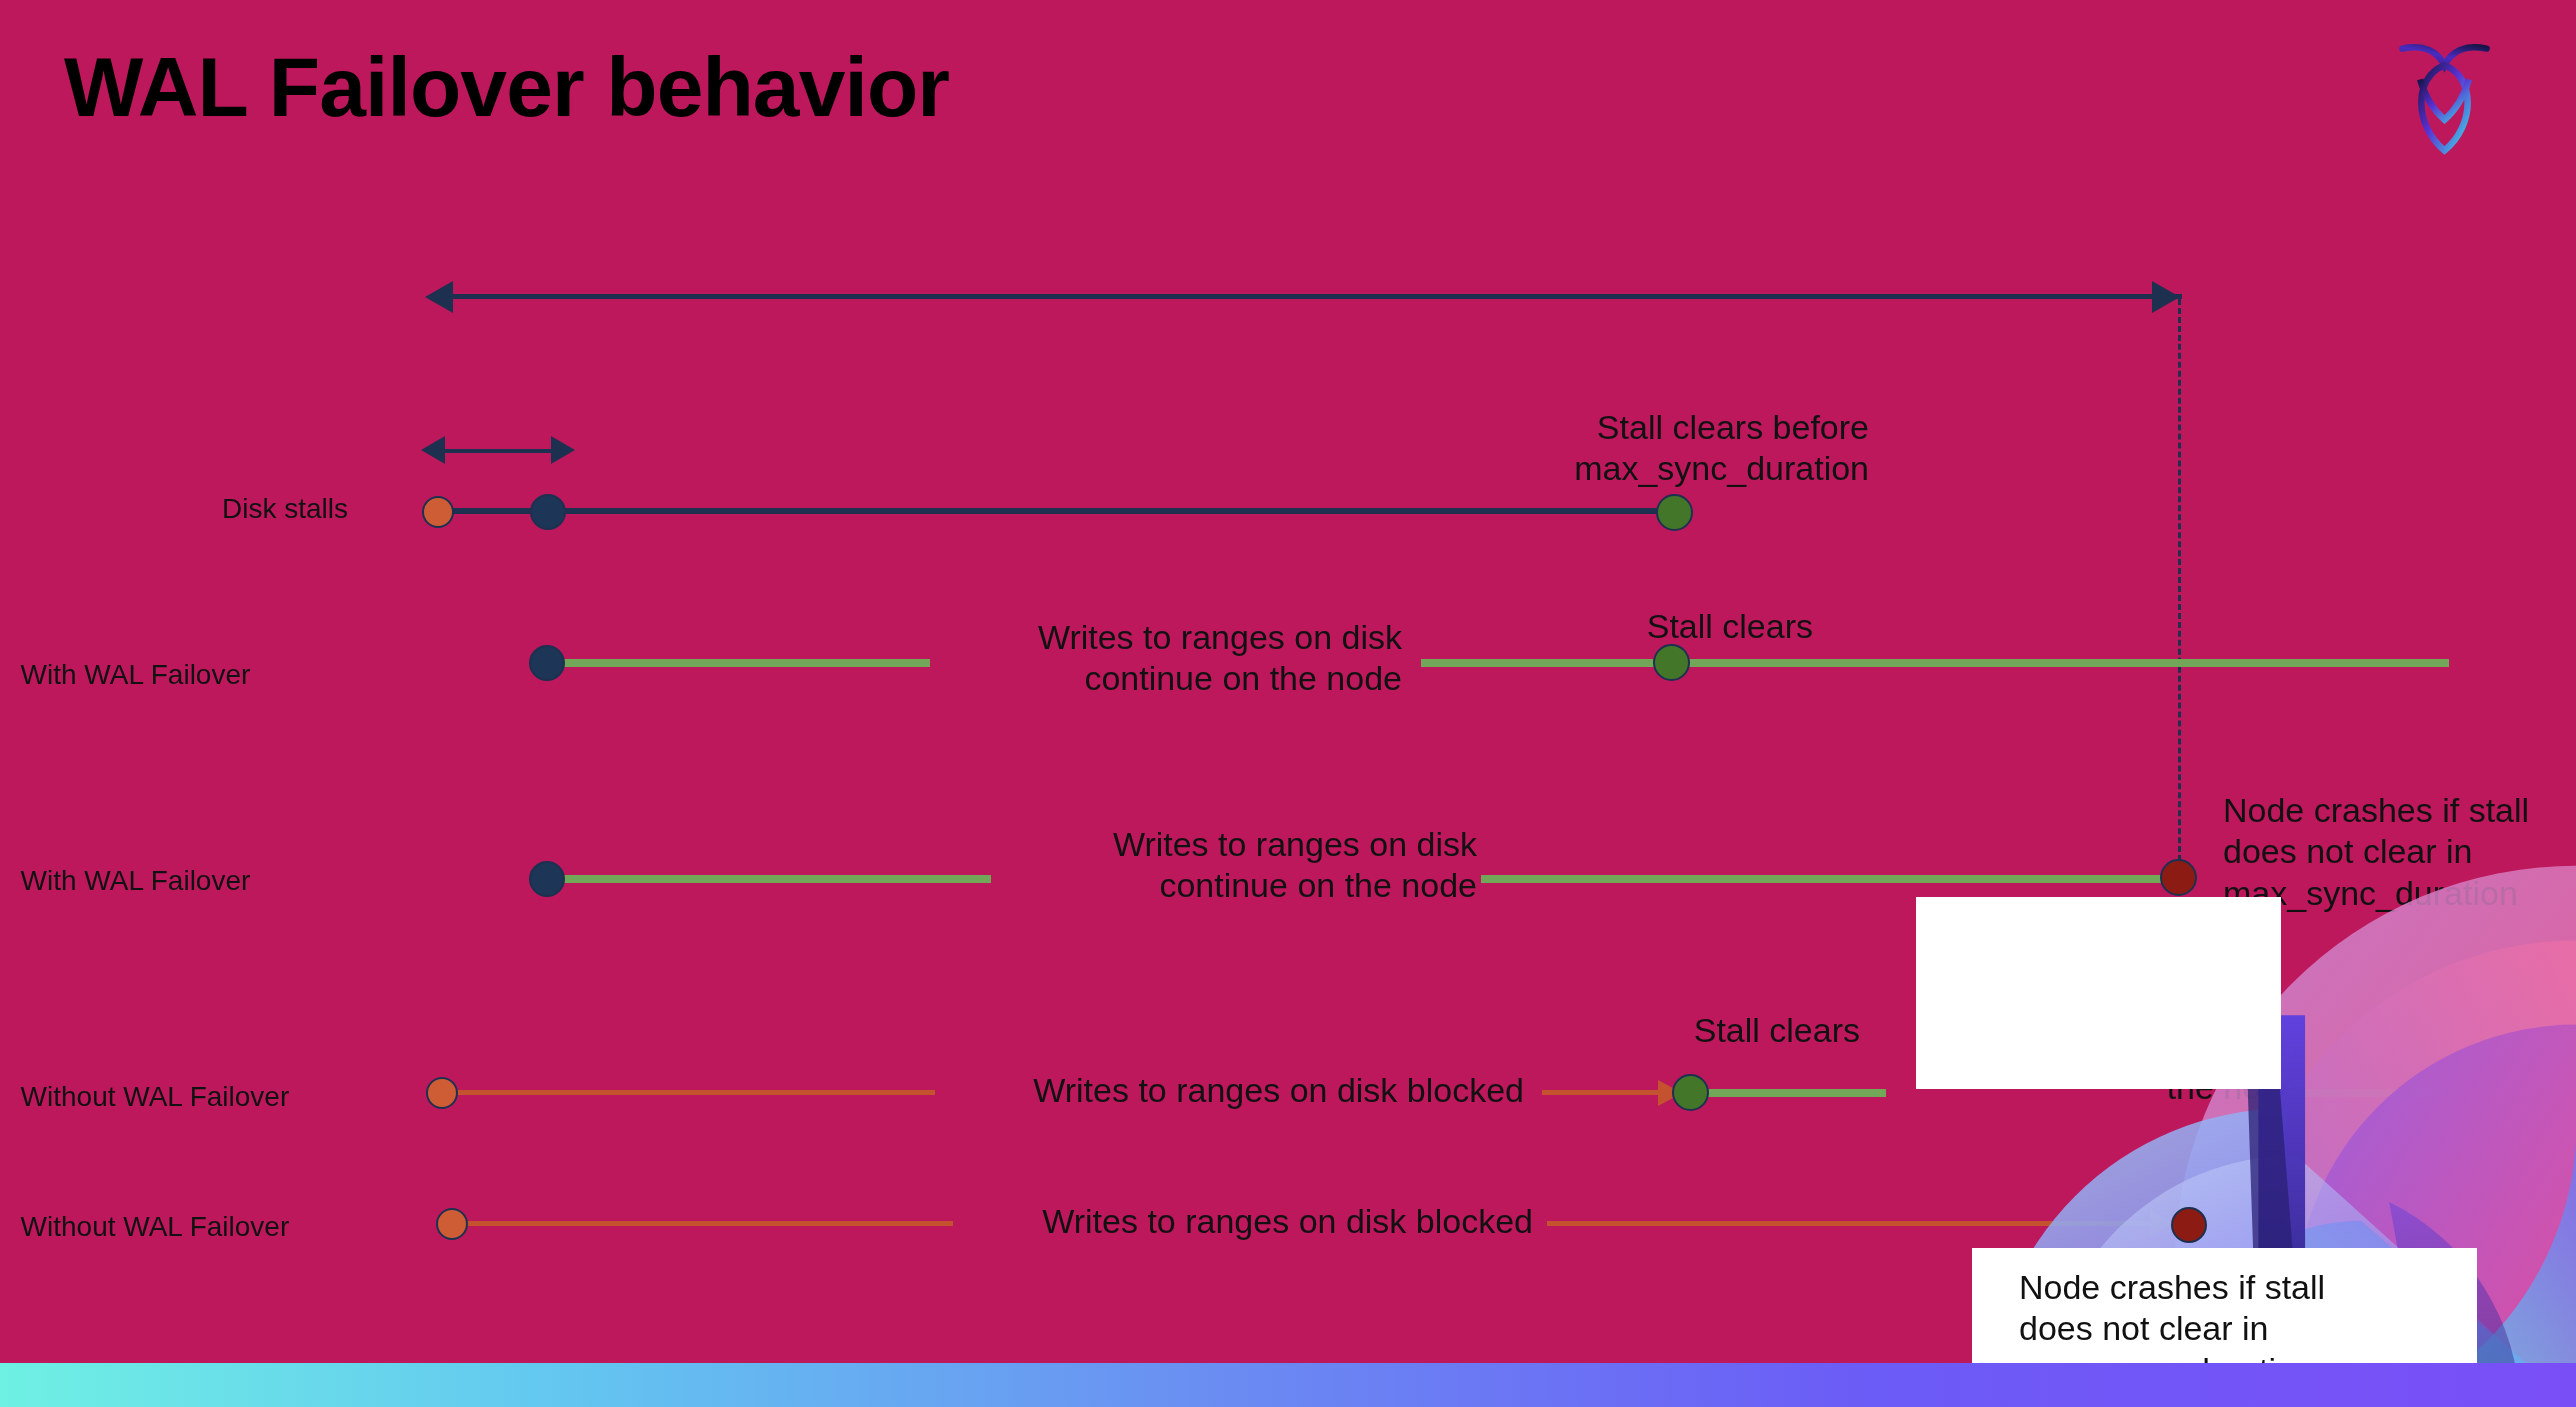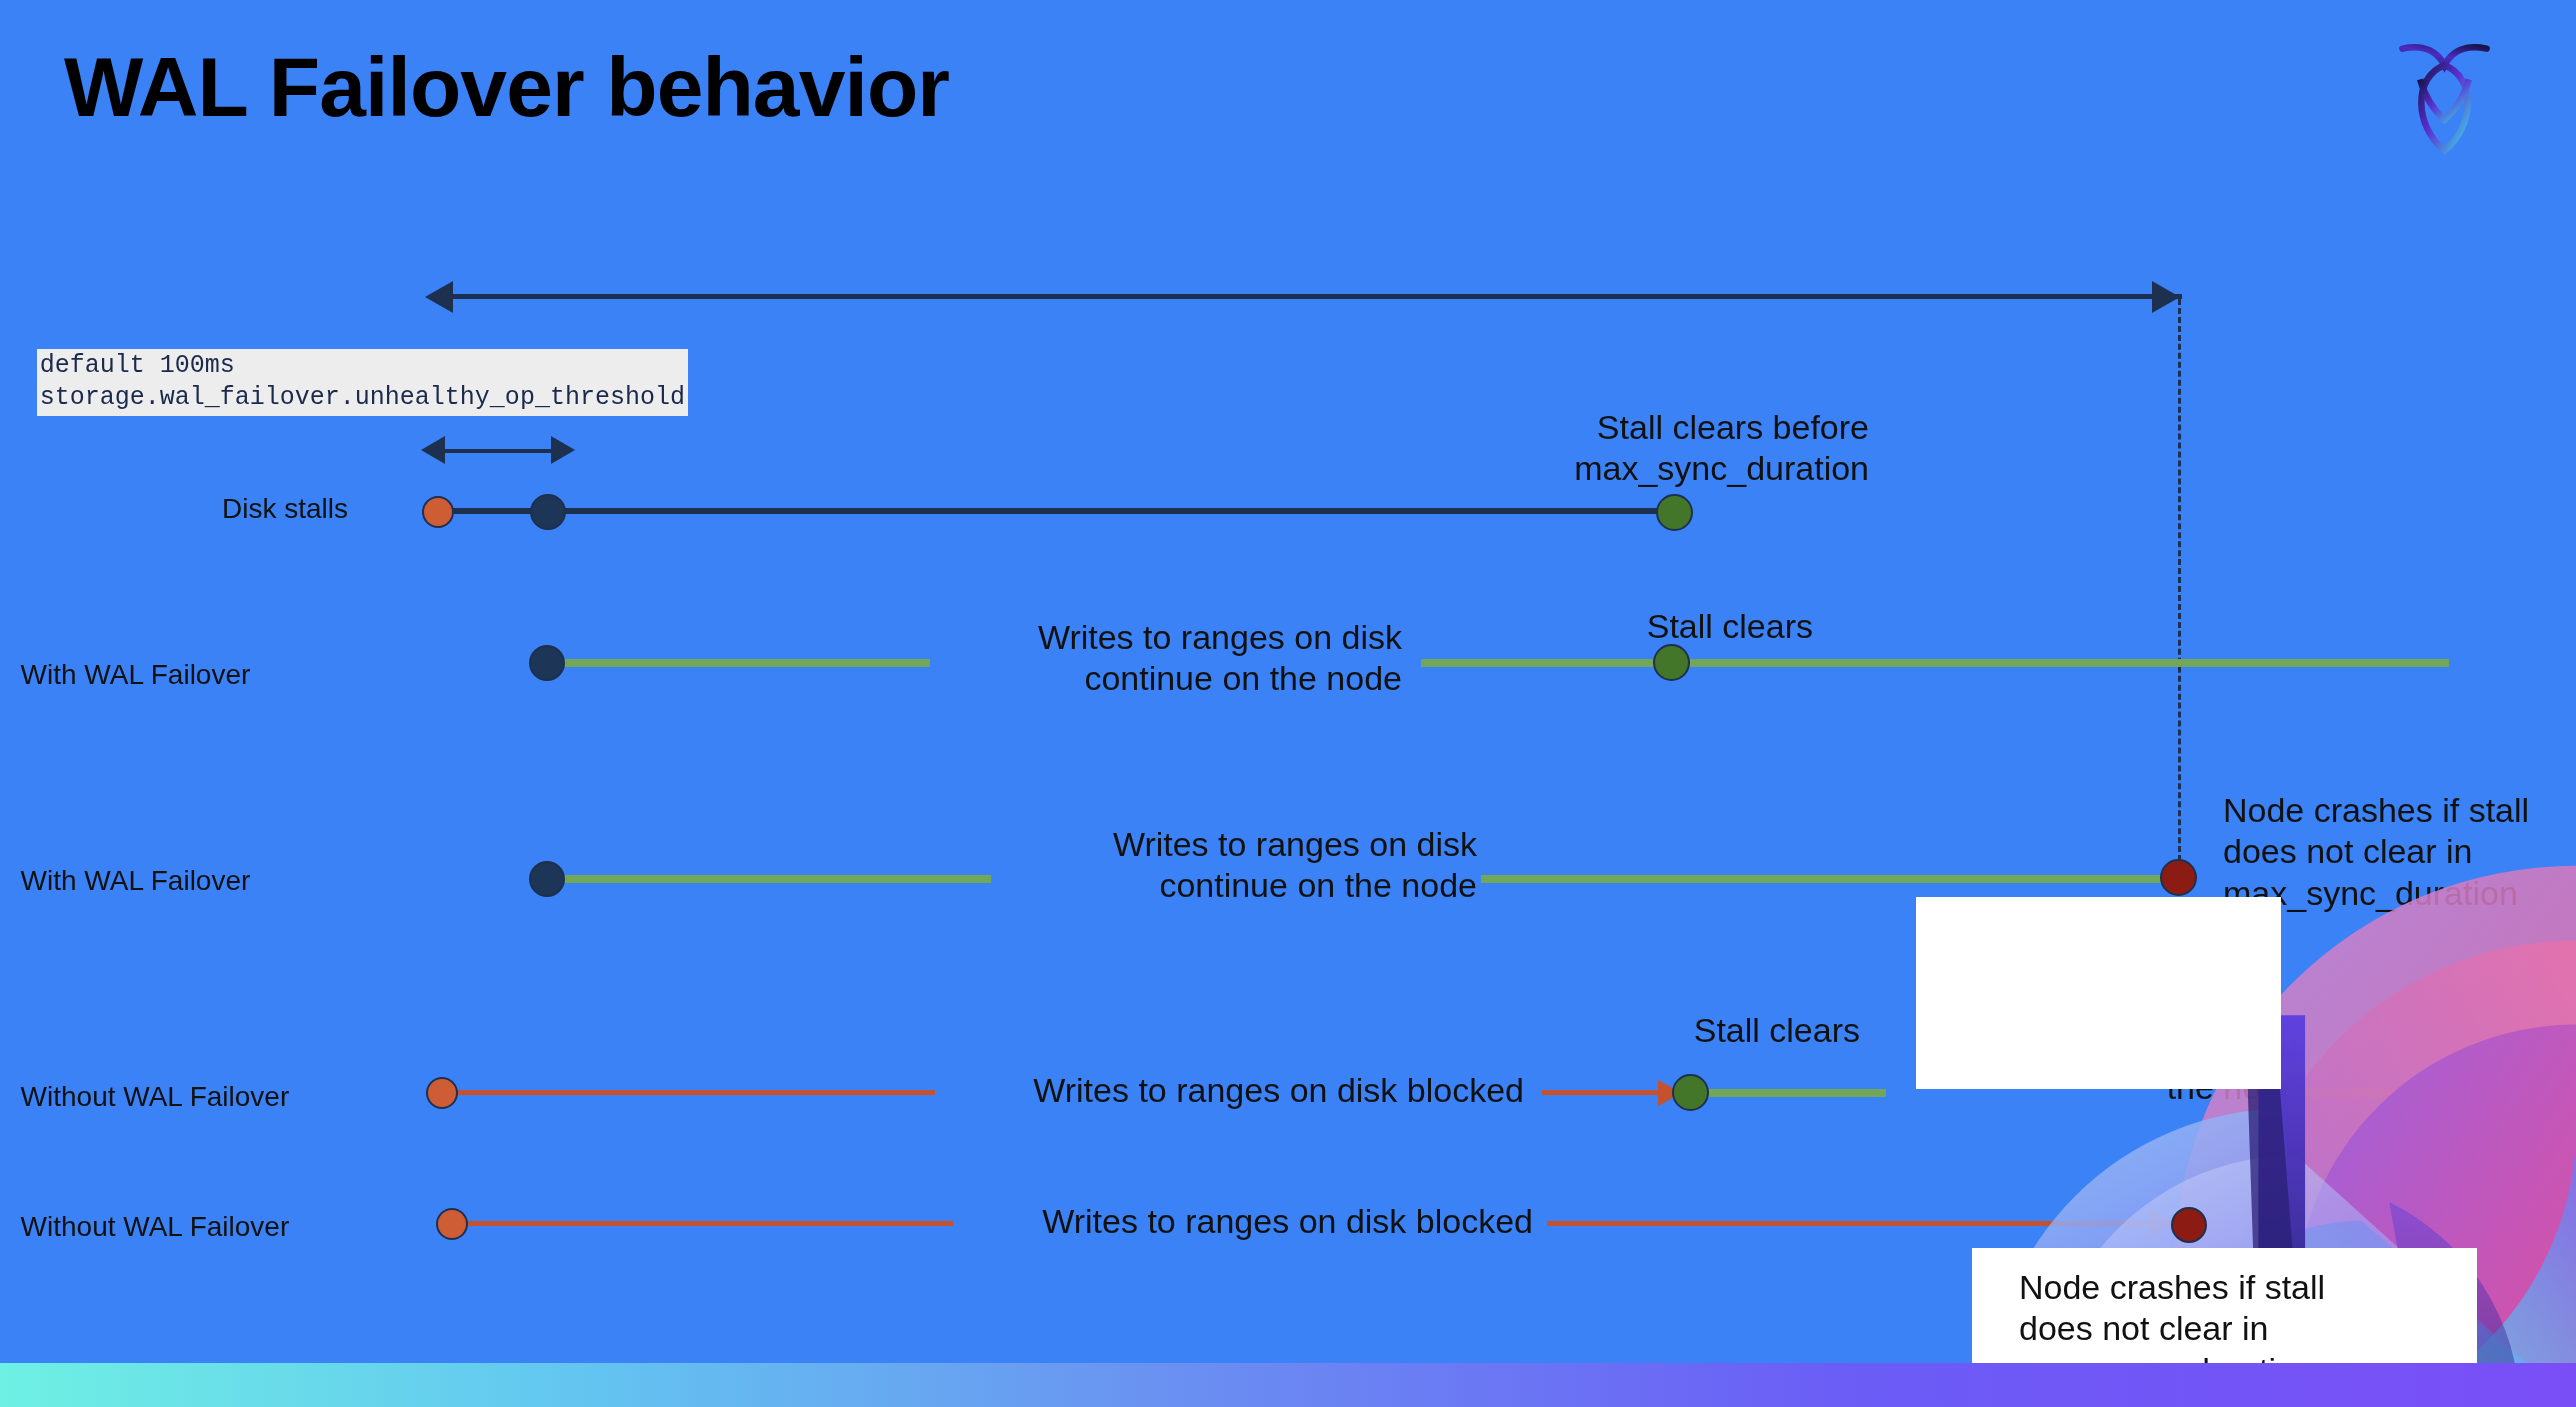"WAL Failover behavior" #slide { background: #3b82f6 -> #be185d }
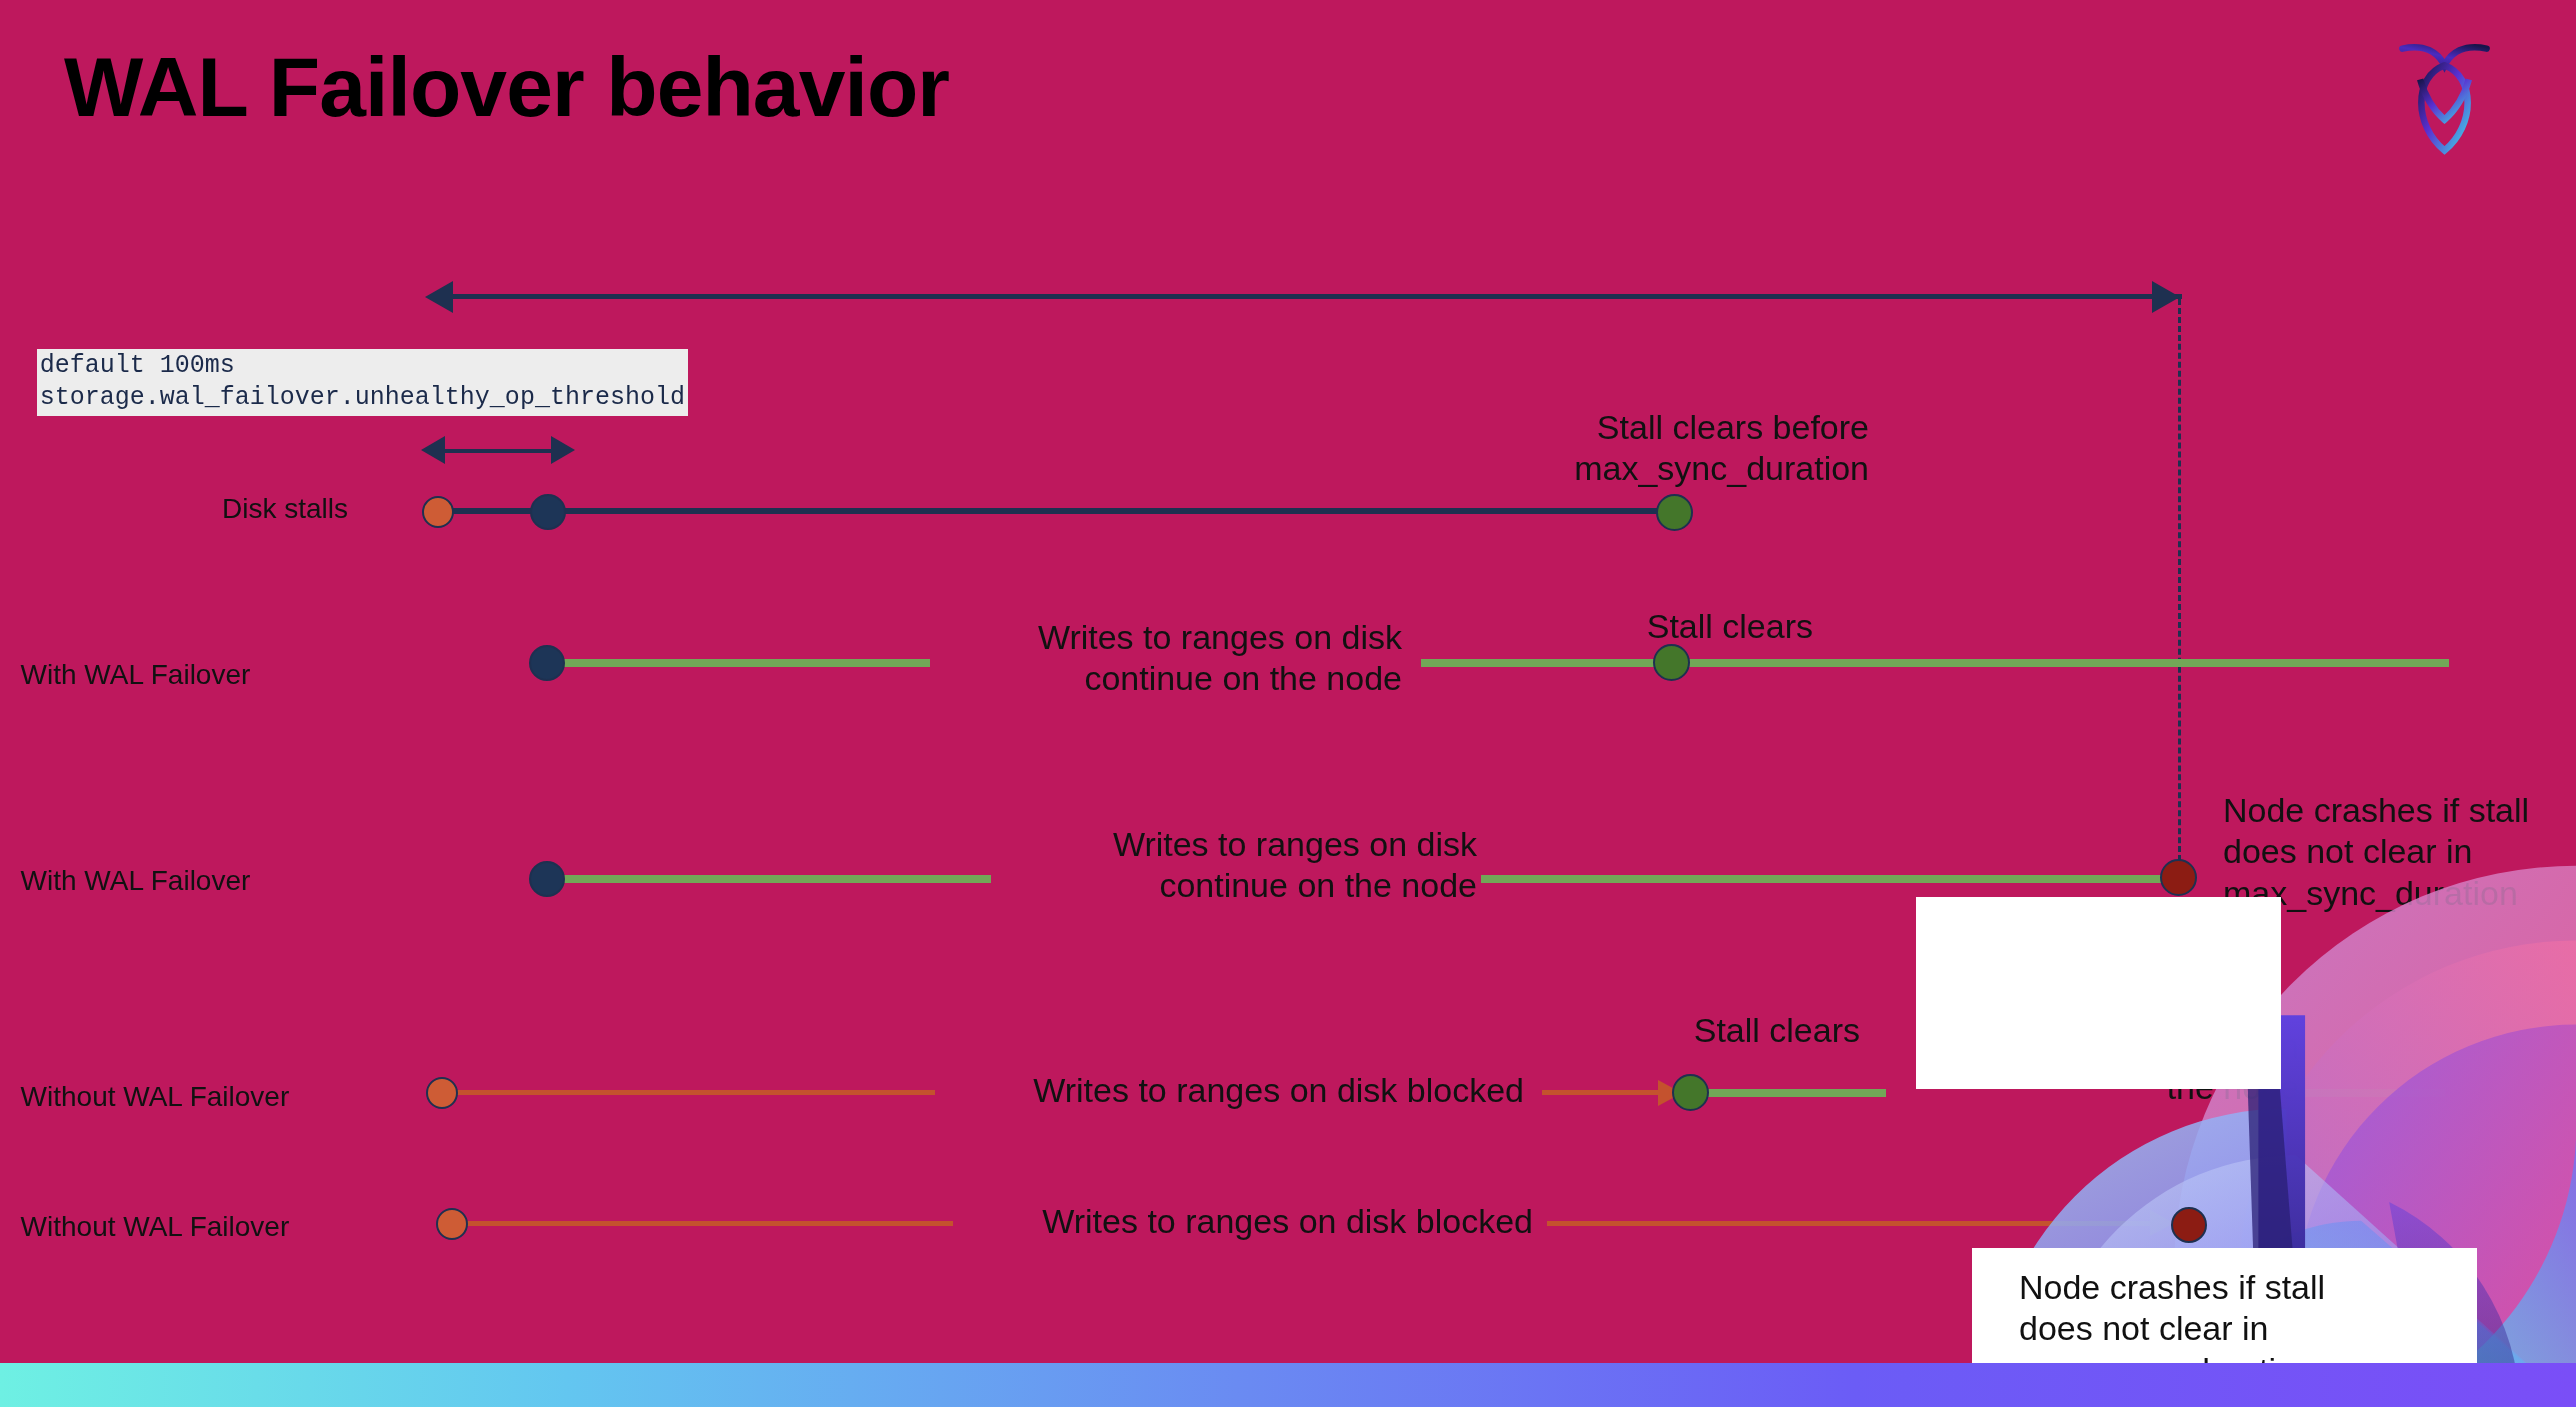"default 100ms" div.code { html: <div> <div>default 100ms</div> <div>storage.wal_failover.unhealthy_op_threshold</div> </div> -> none }
